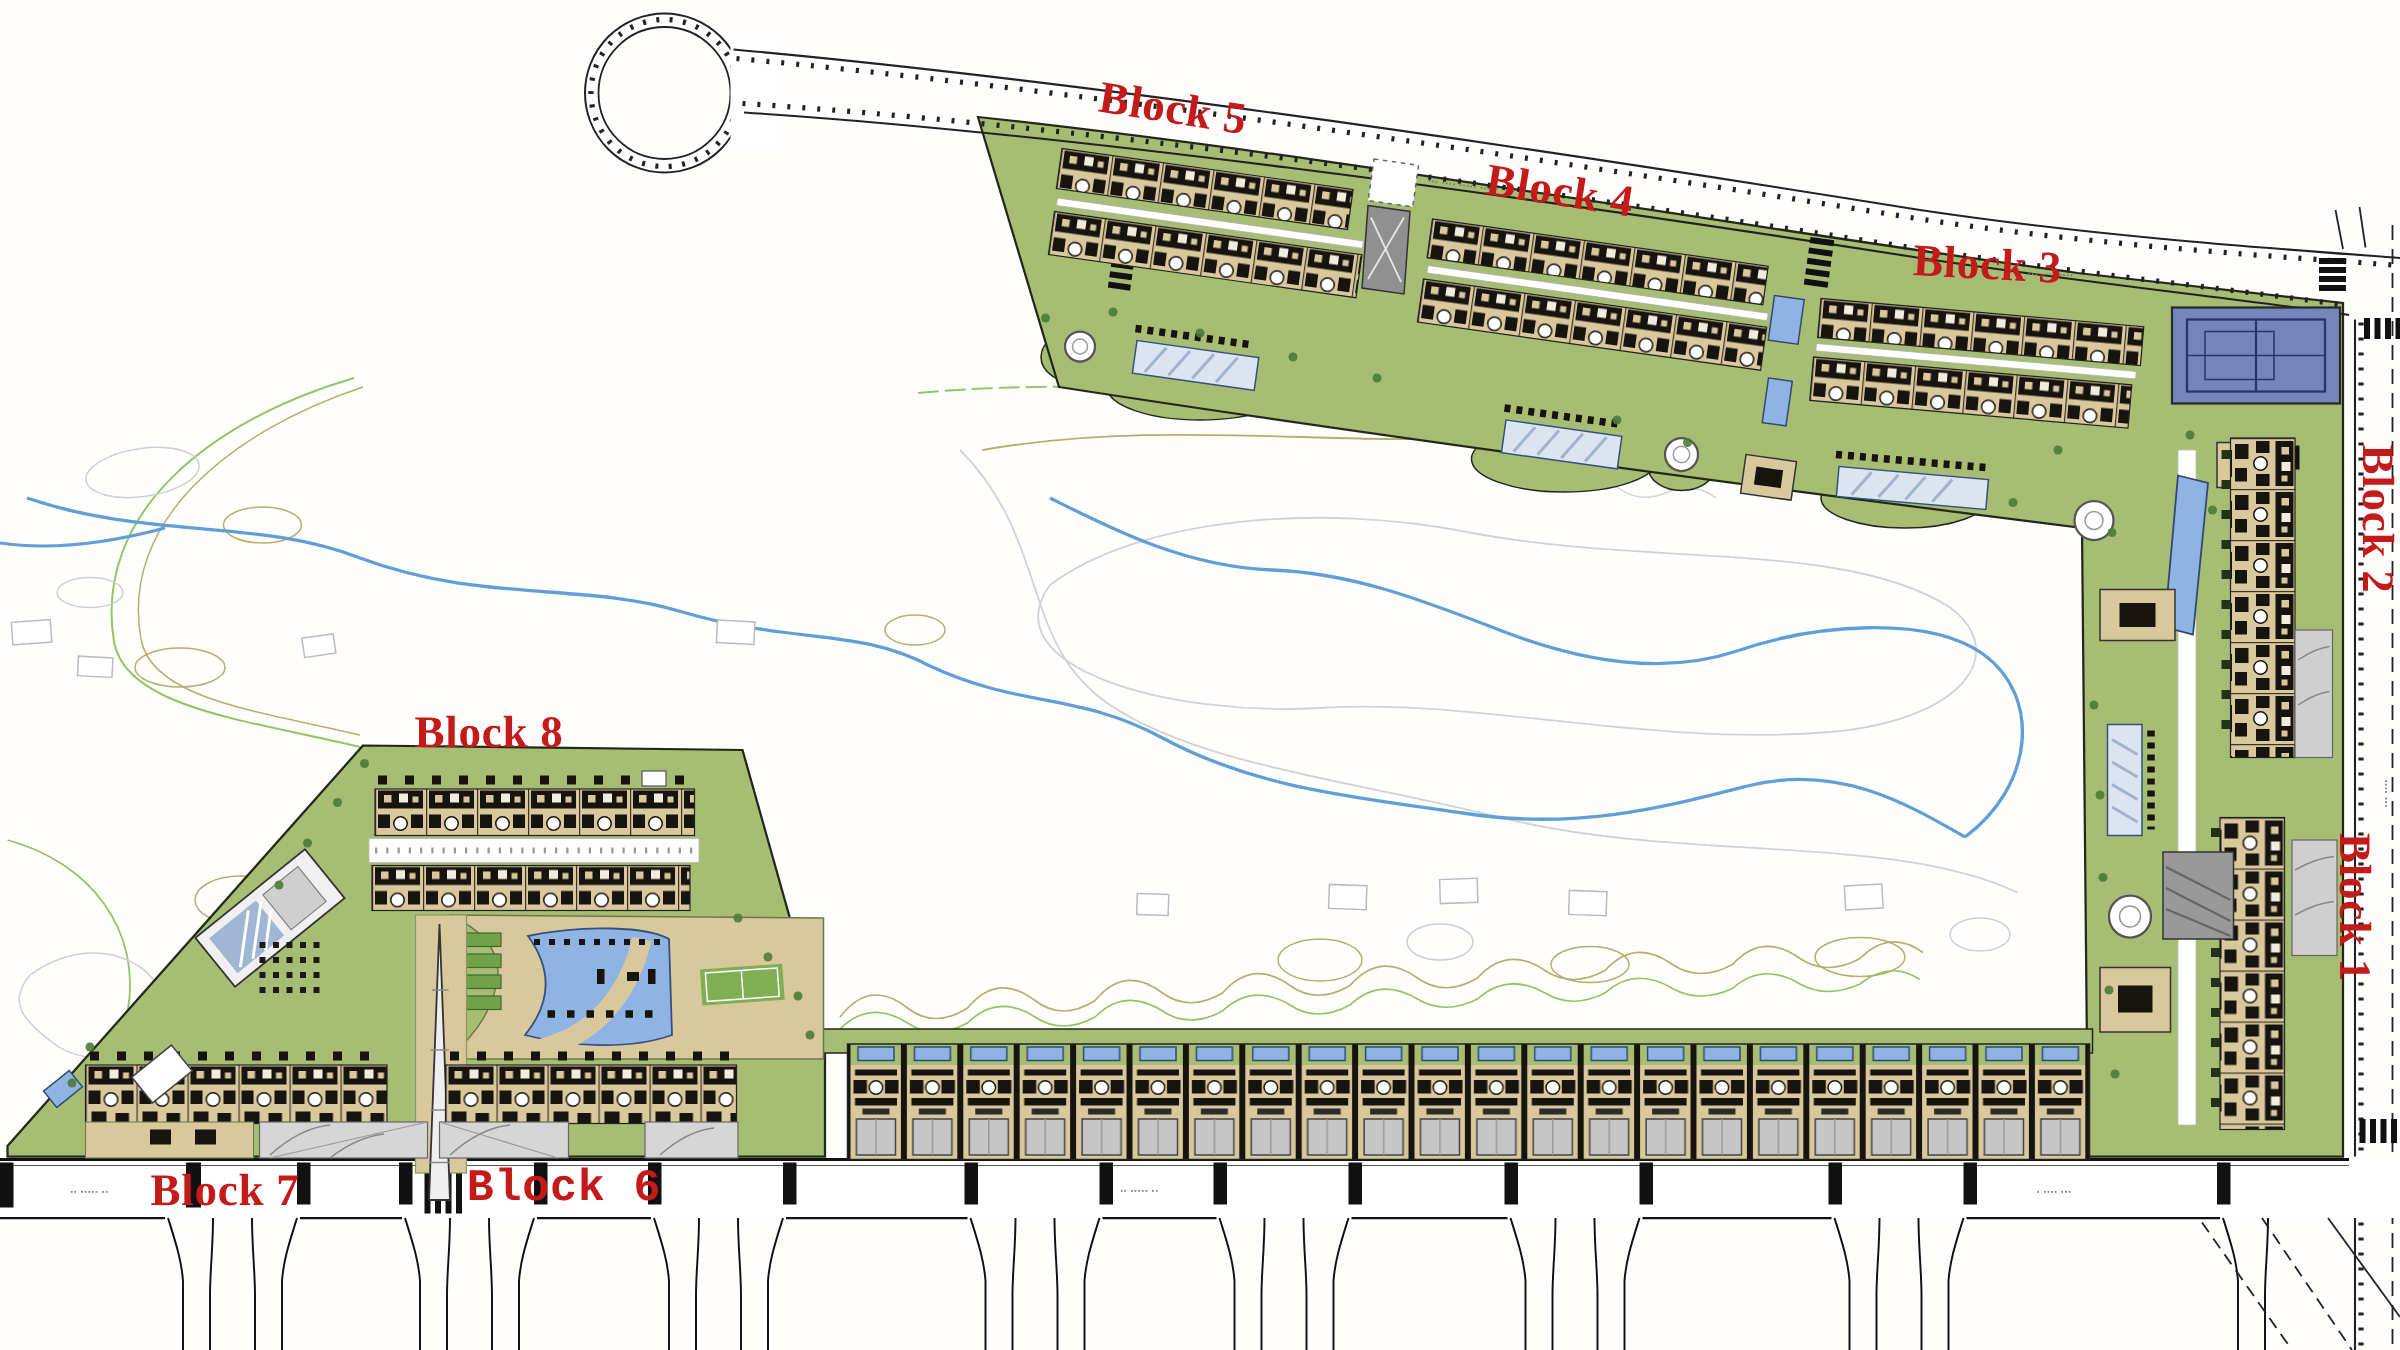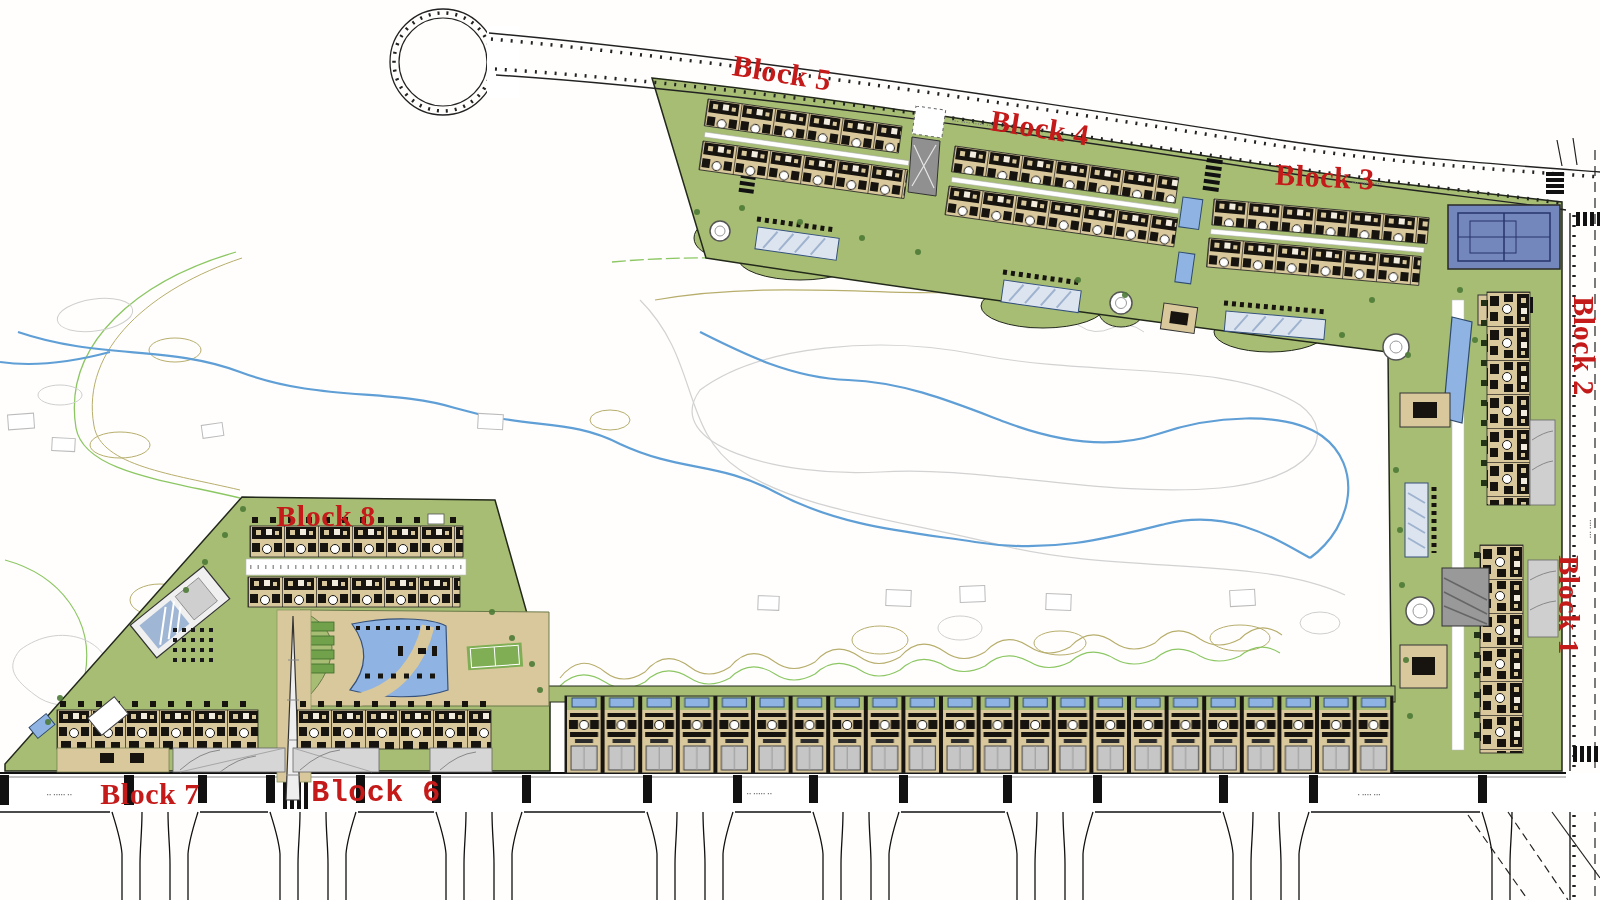"Block 8" div.blk { margin-top: 27px -> none }
